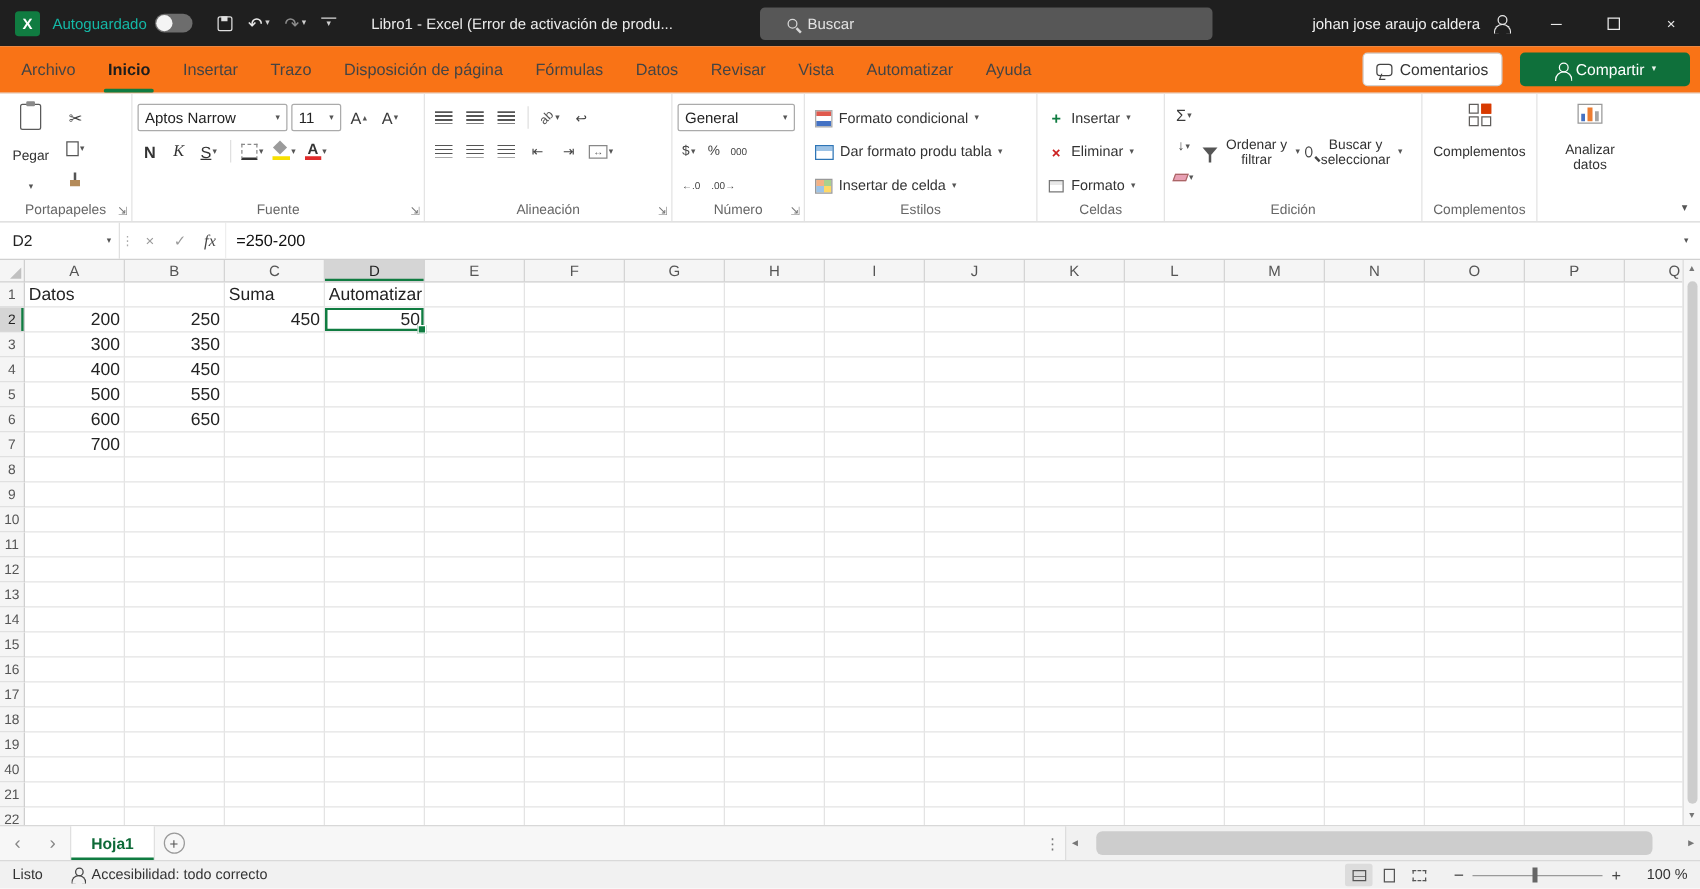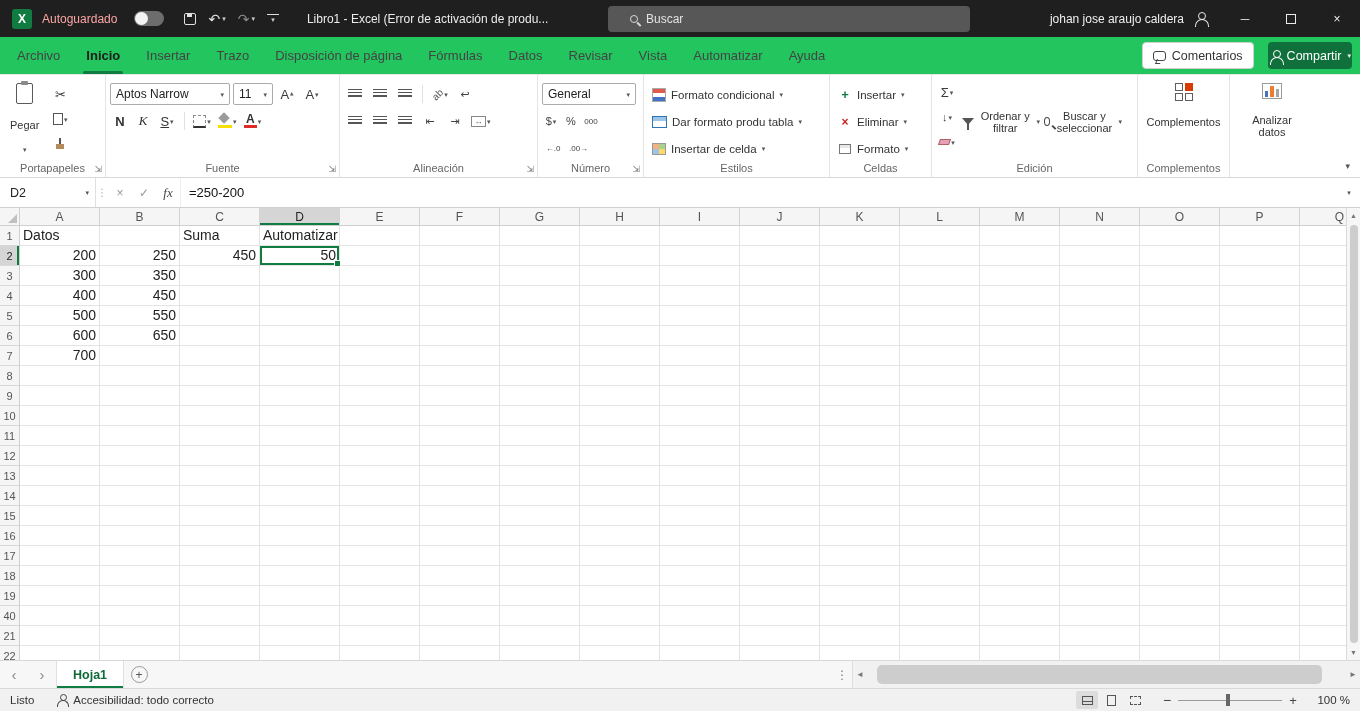"Autoguardado" .autosave-label { color: #fca5a5 -> #14b8a6; margin-right: 17px -> 7px }
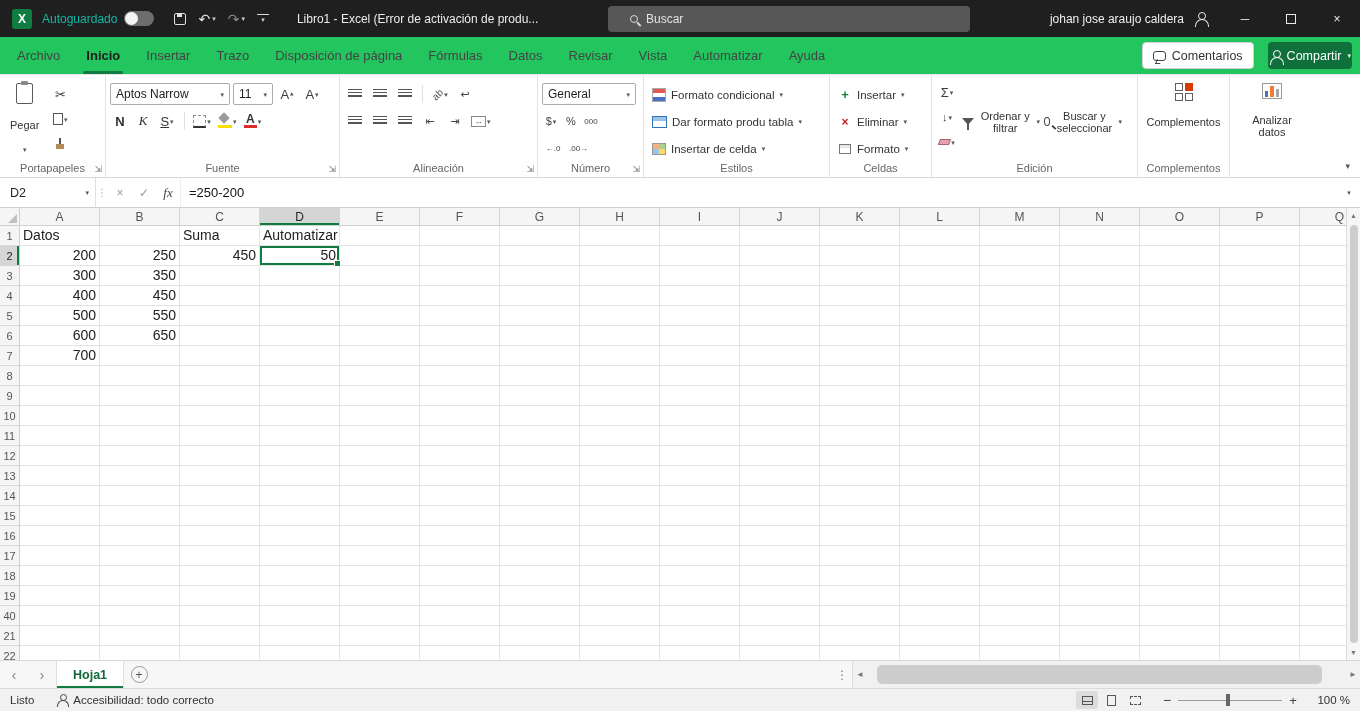"Archivo" .tabrow { background: #22c55e -> #f97316 }
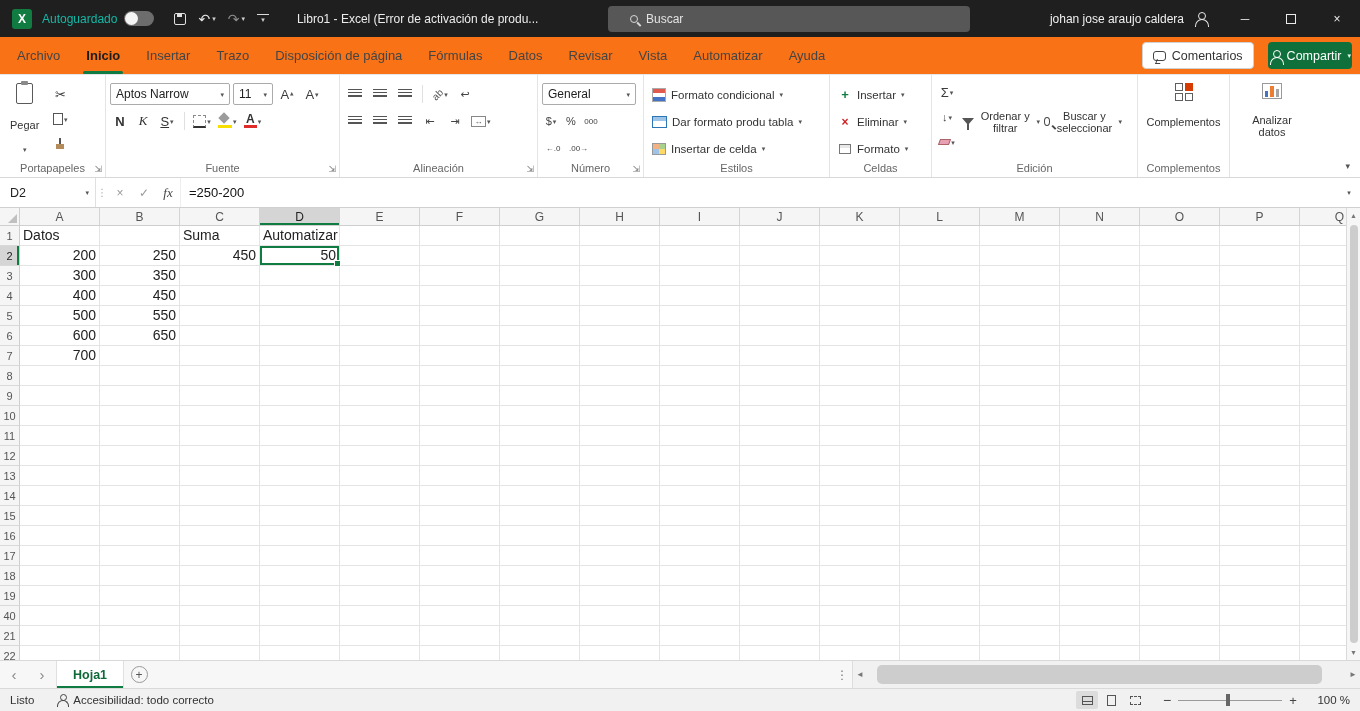"Compartir" .share-btn { padding: 0 1px -> 0 27px }
